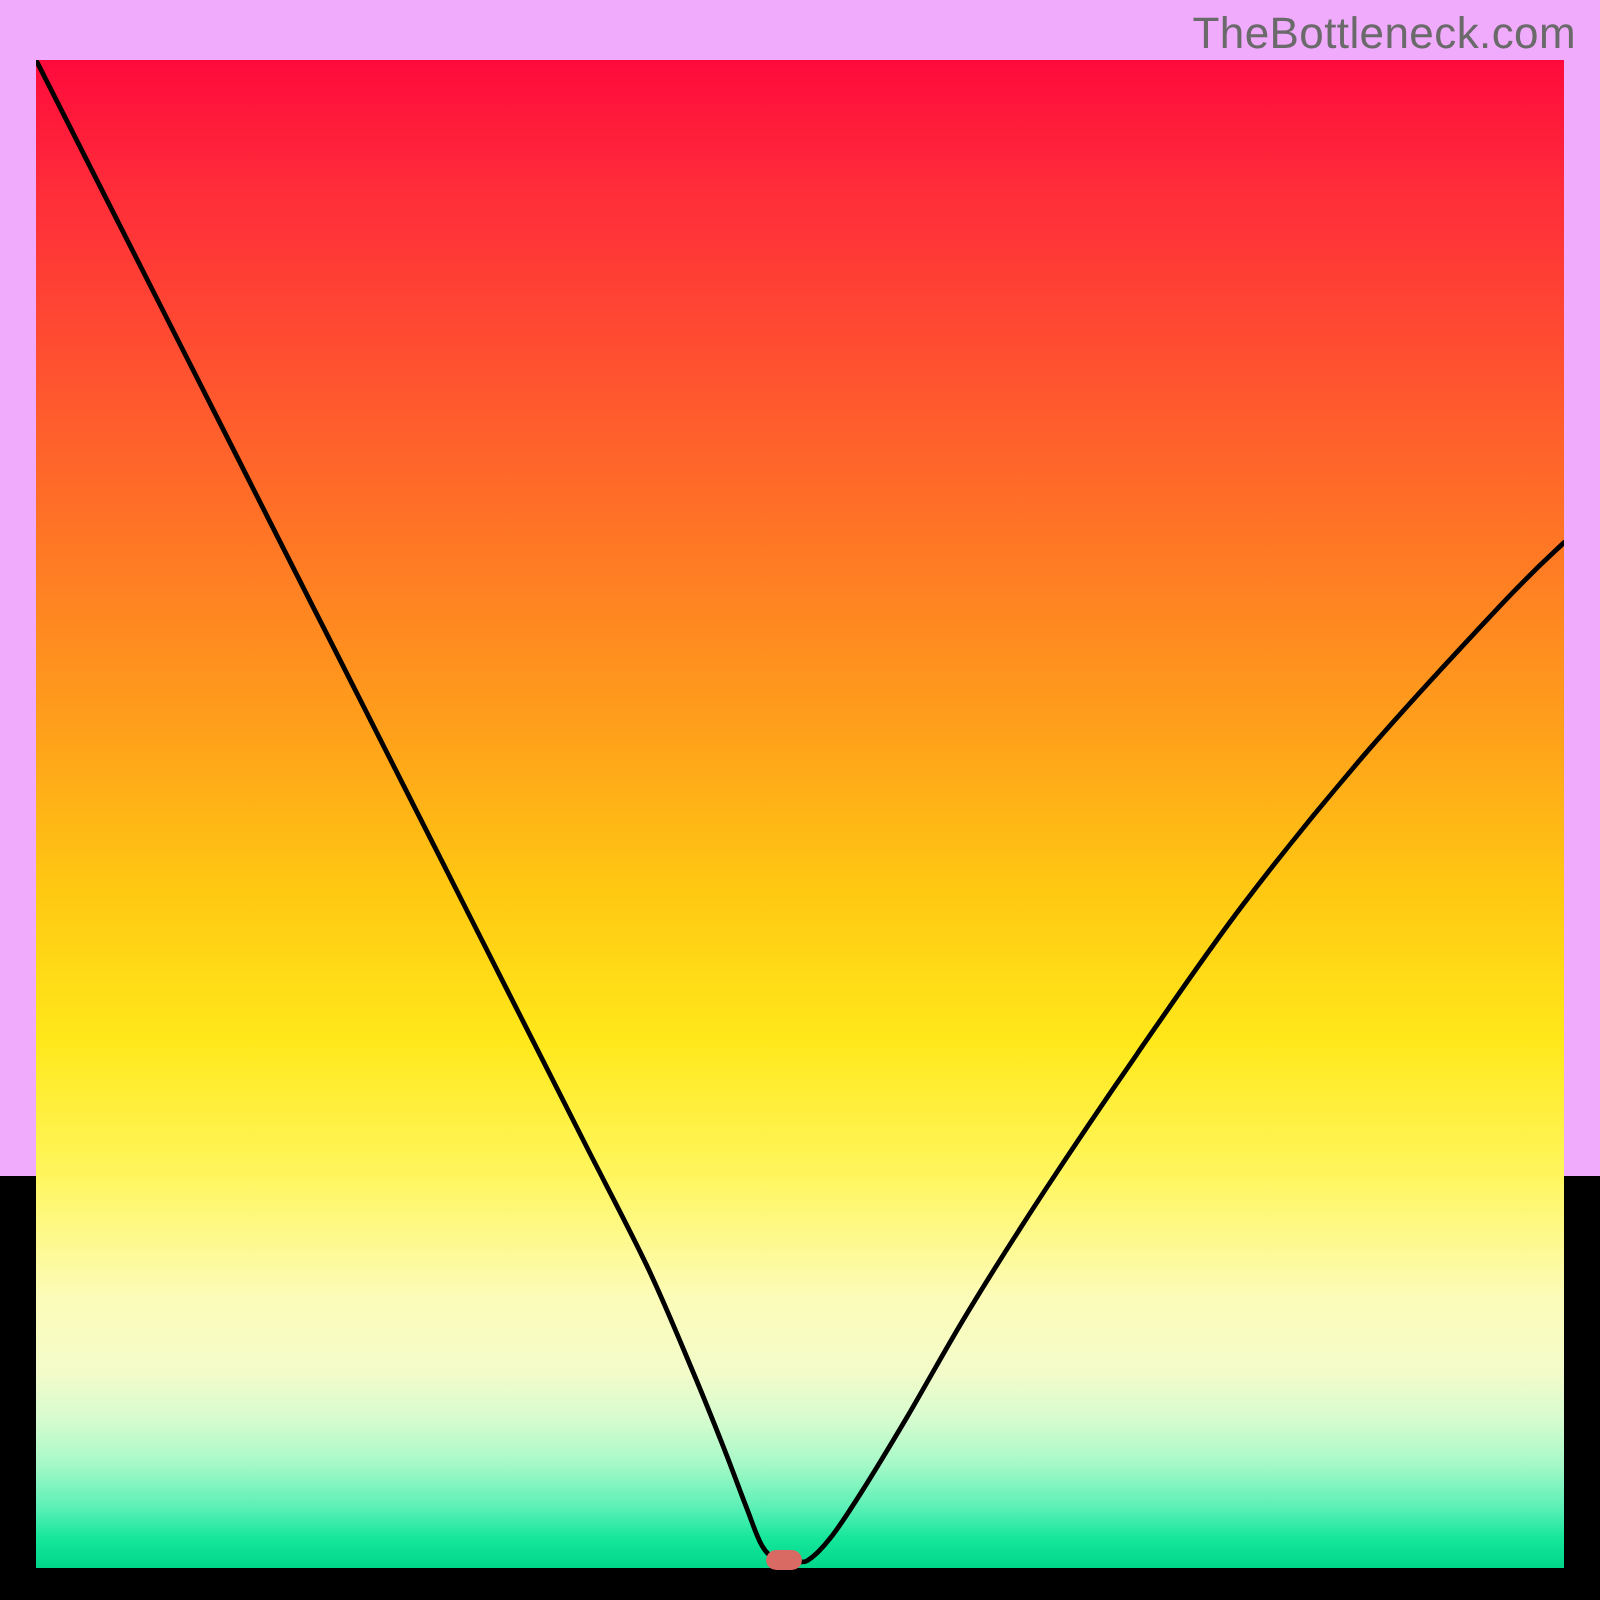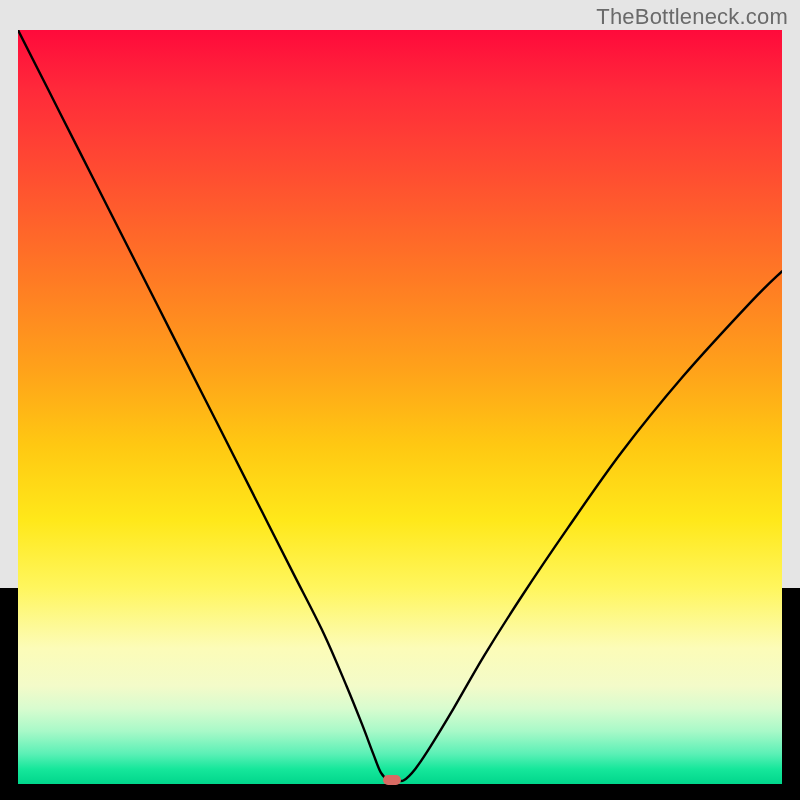"TheBottleneck.com" .frame { background: #e5e5e5 -> #f0abfc }
